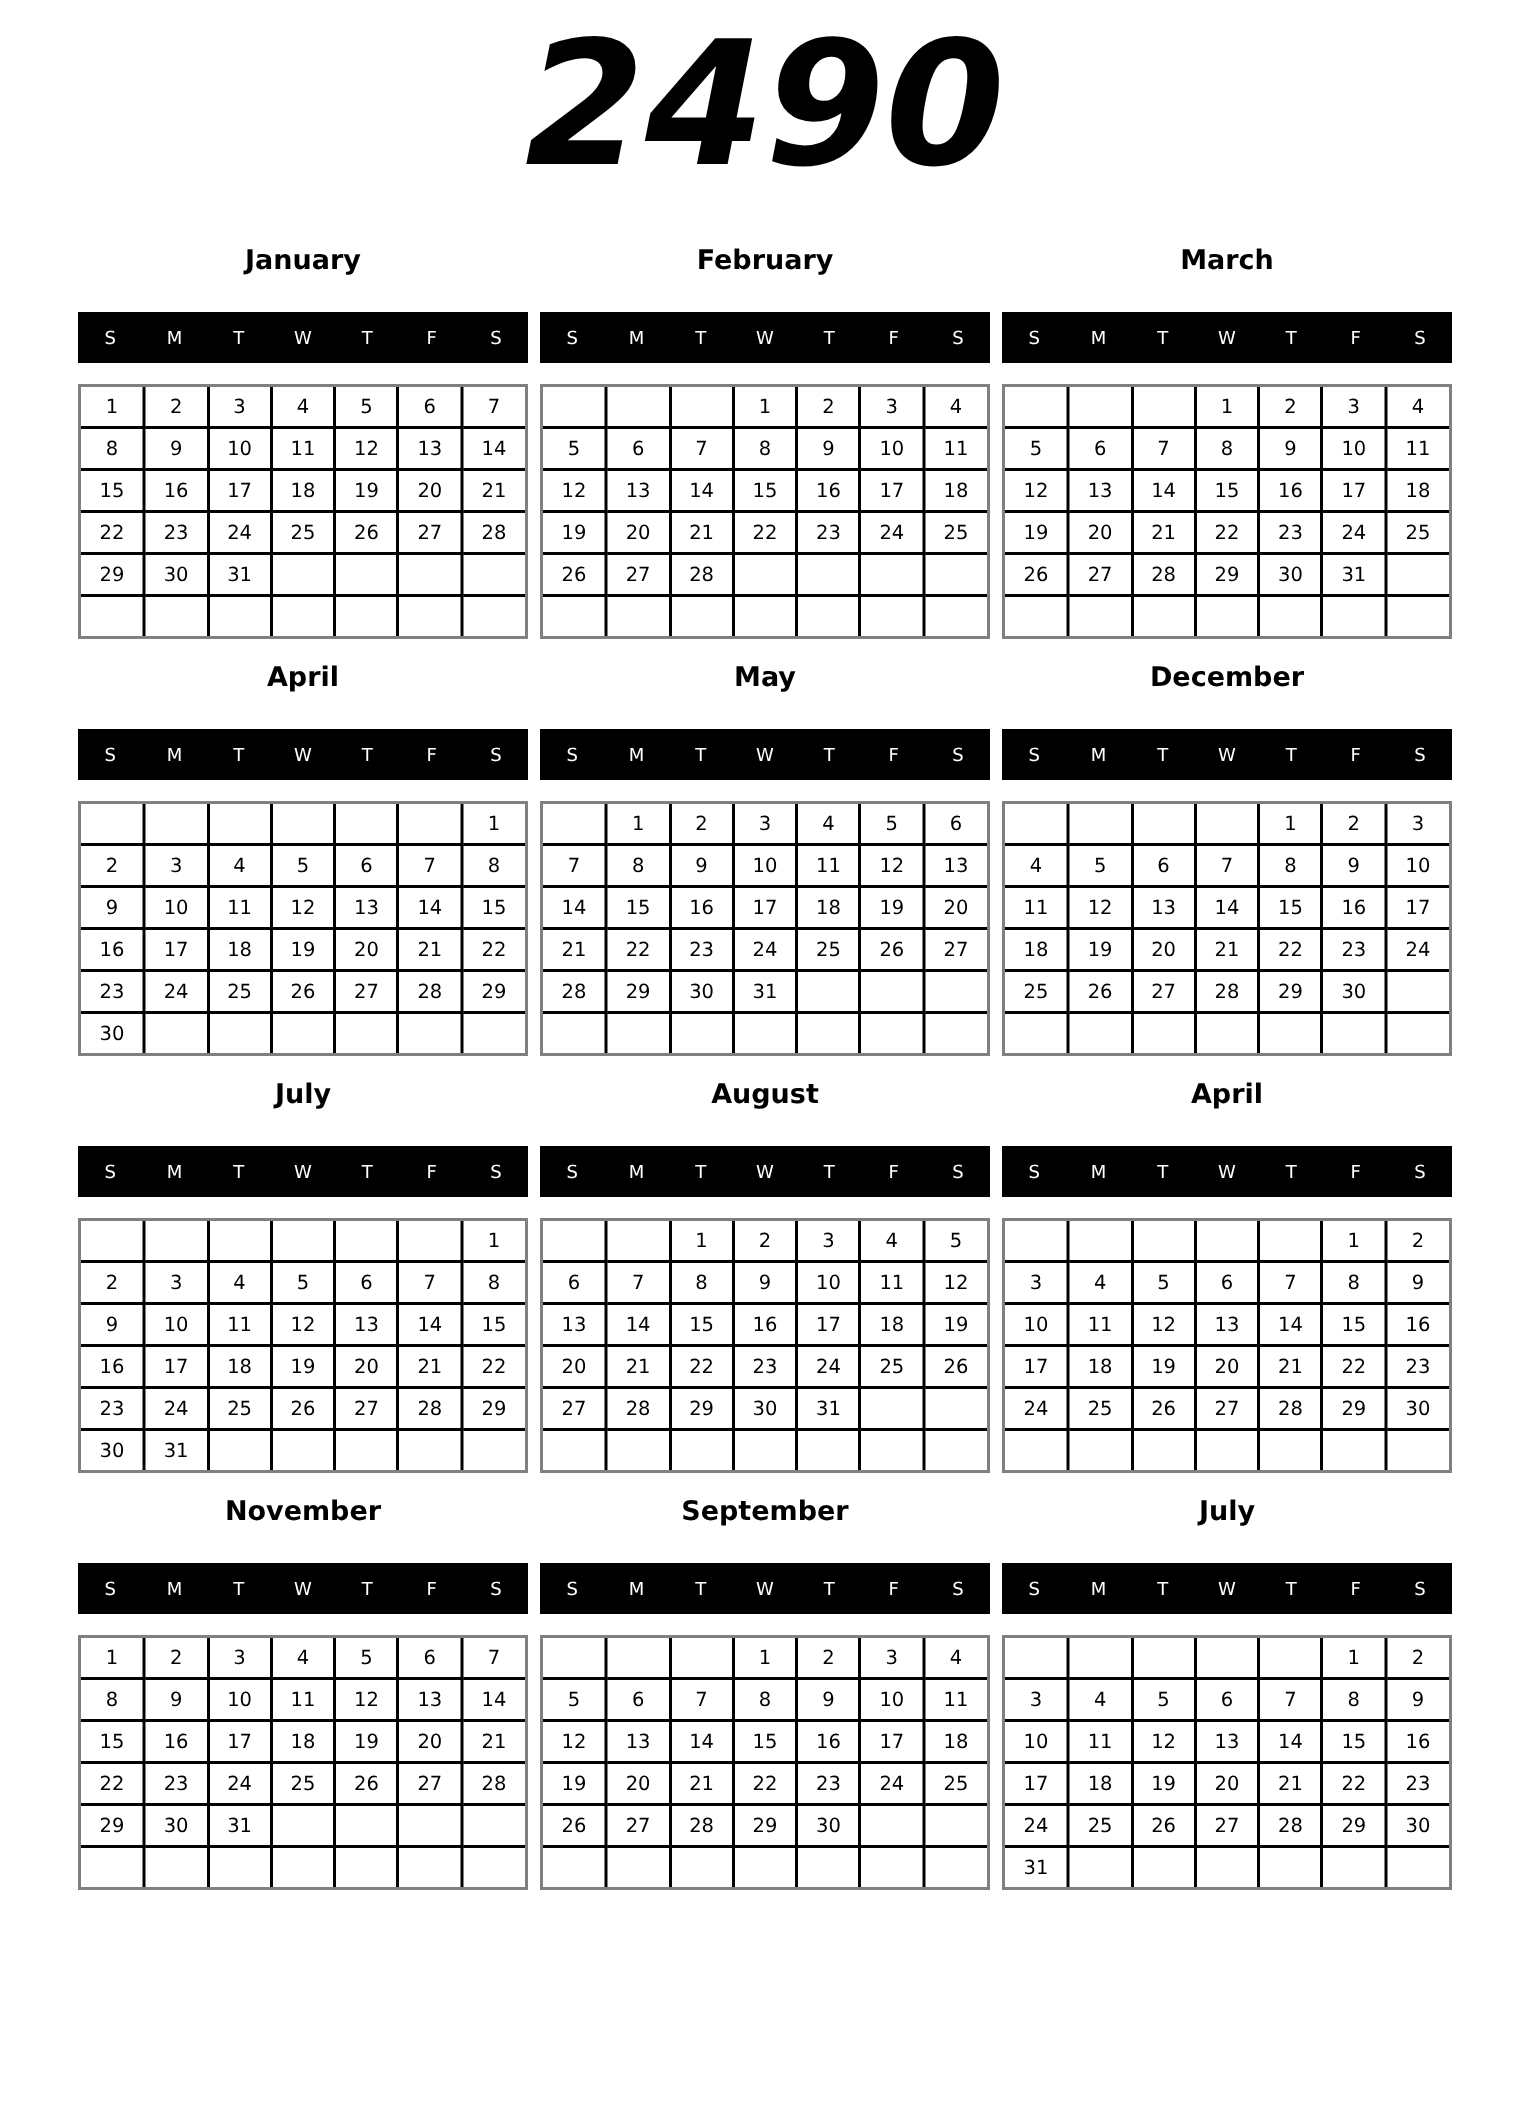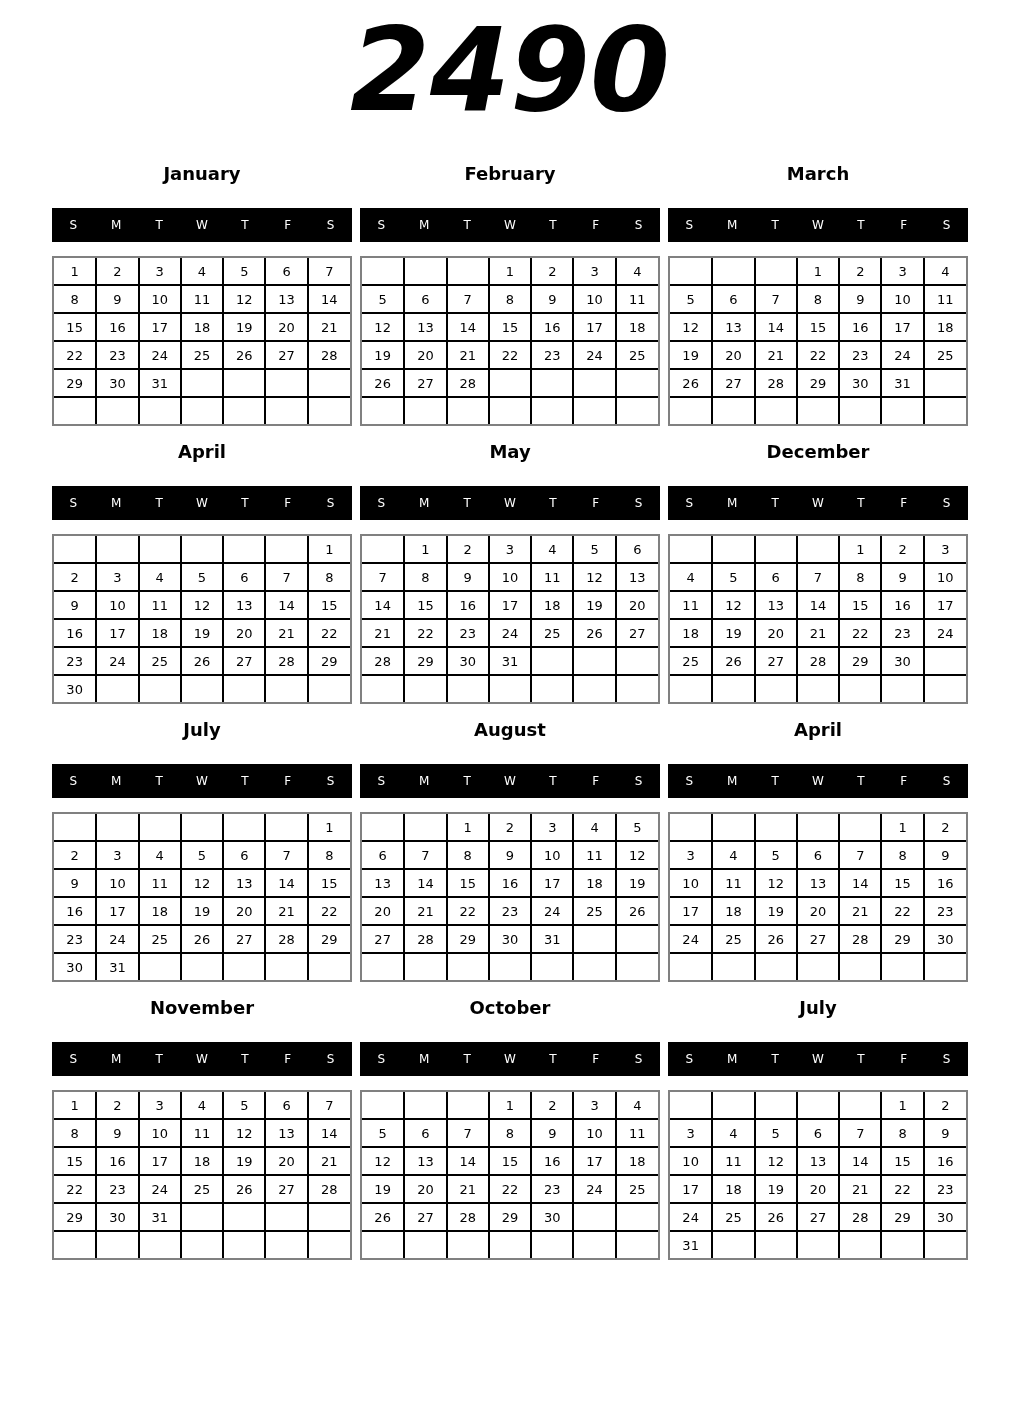"October" h2.month-name { text: October -> September }
